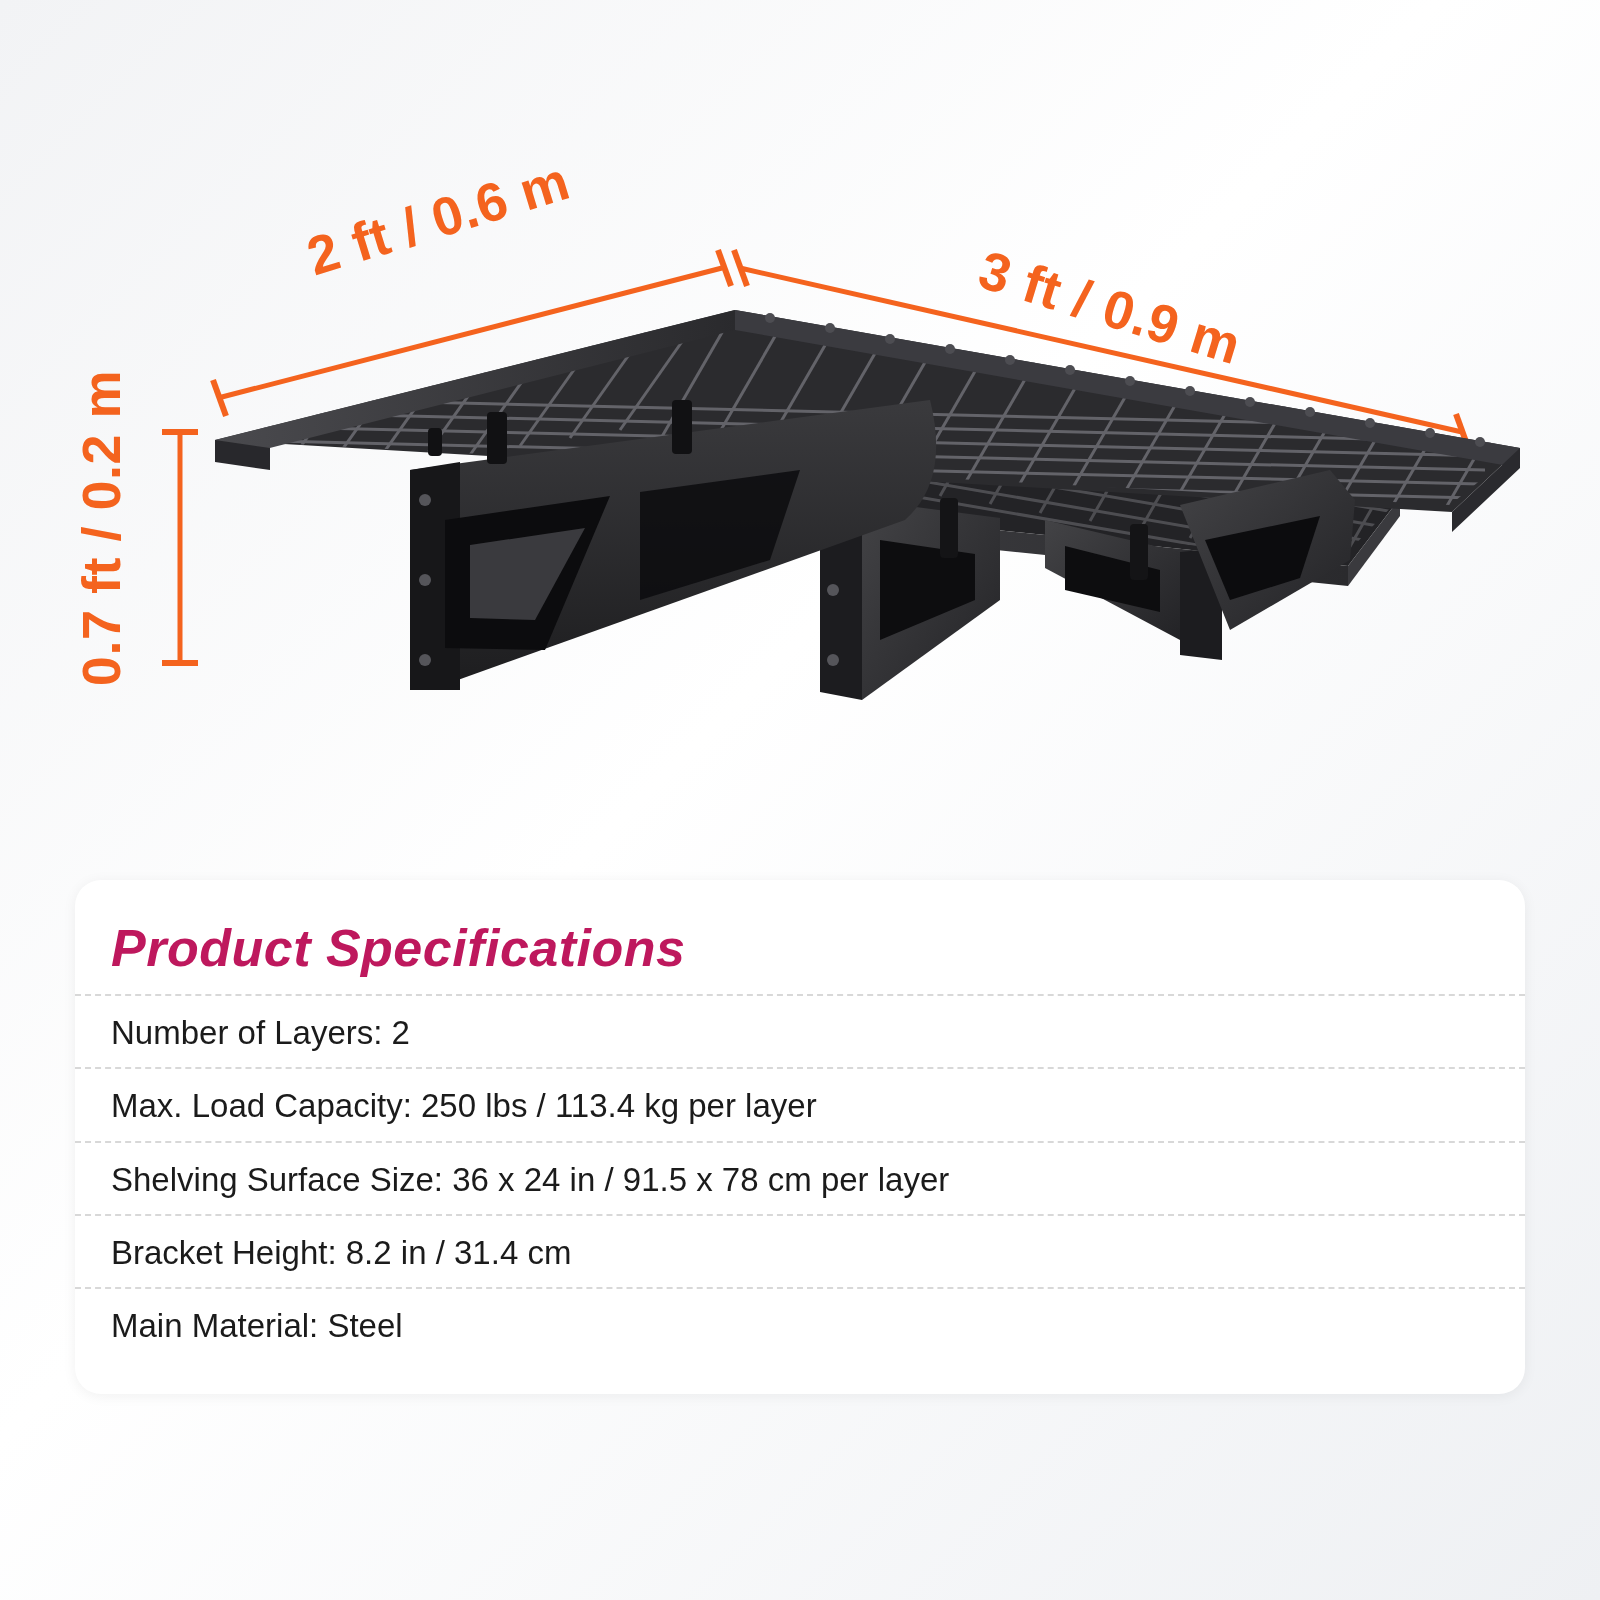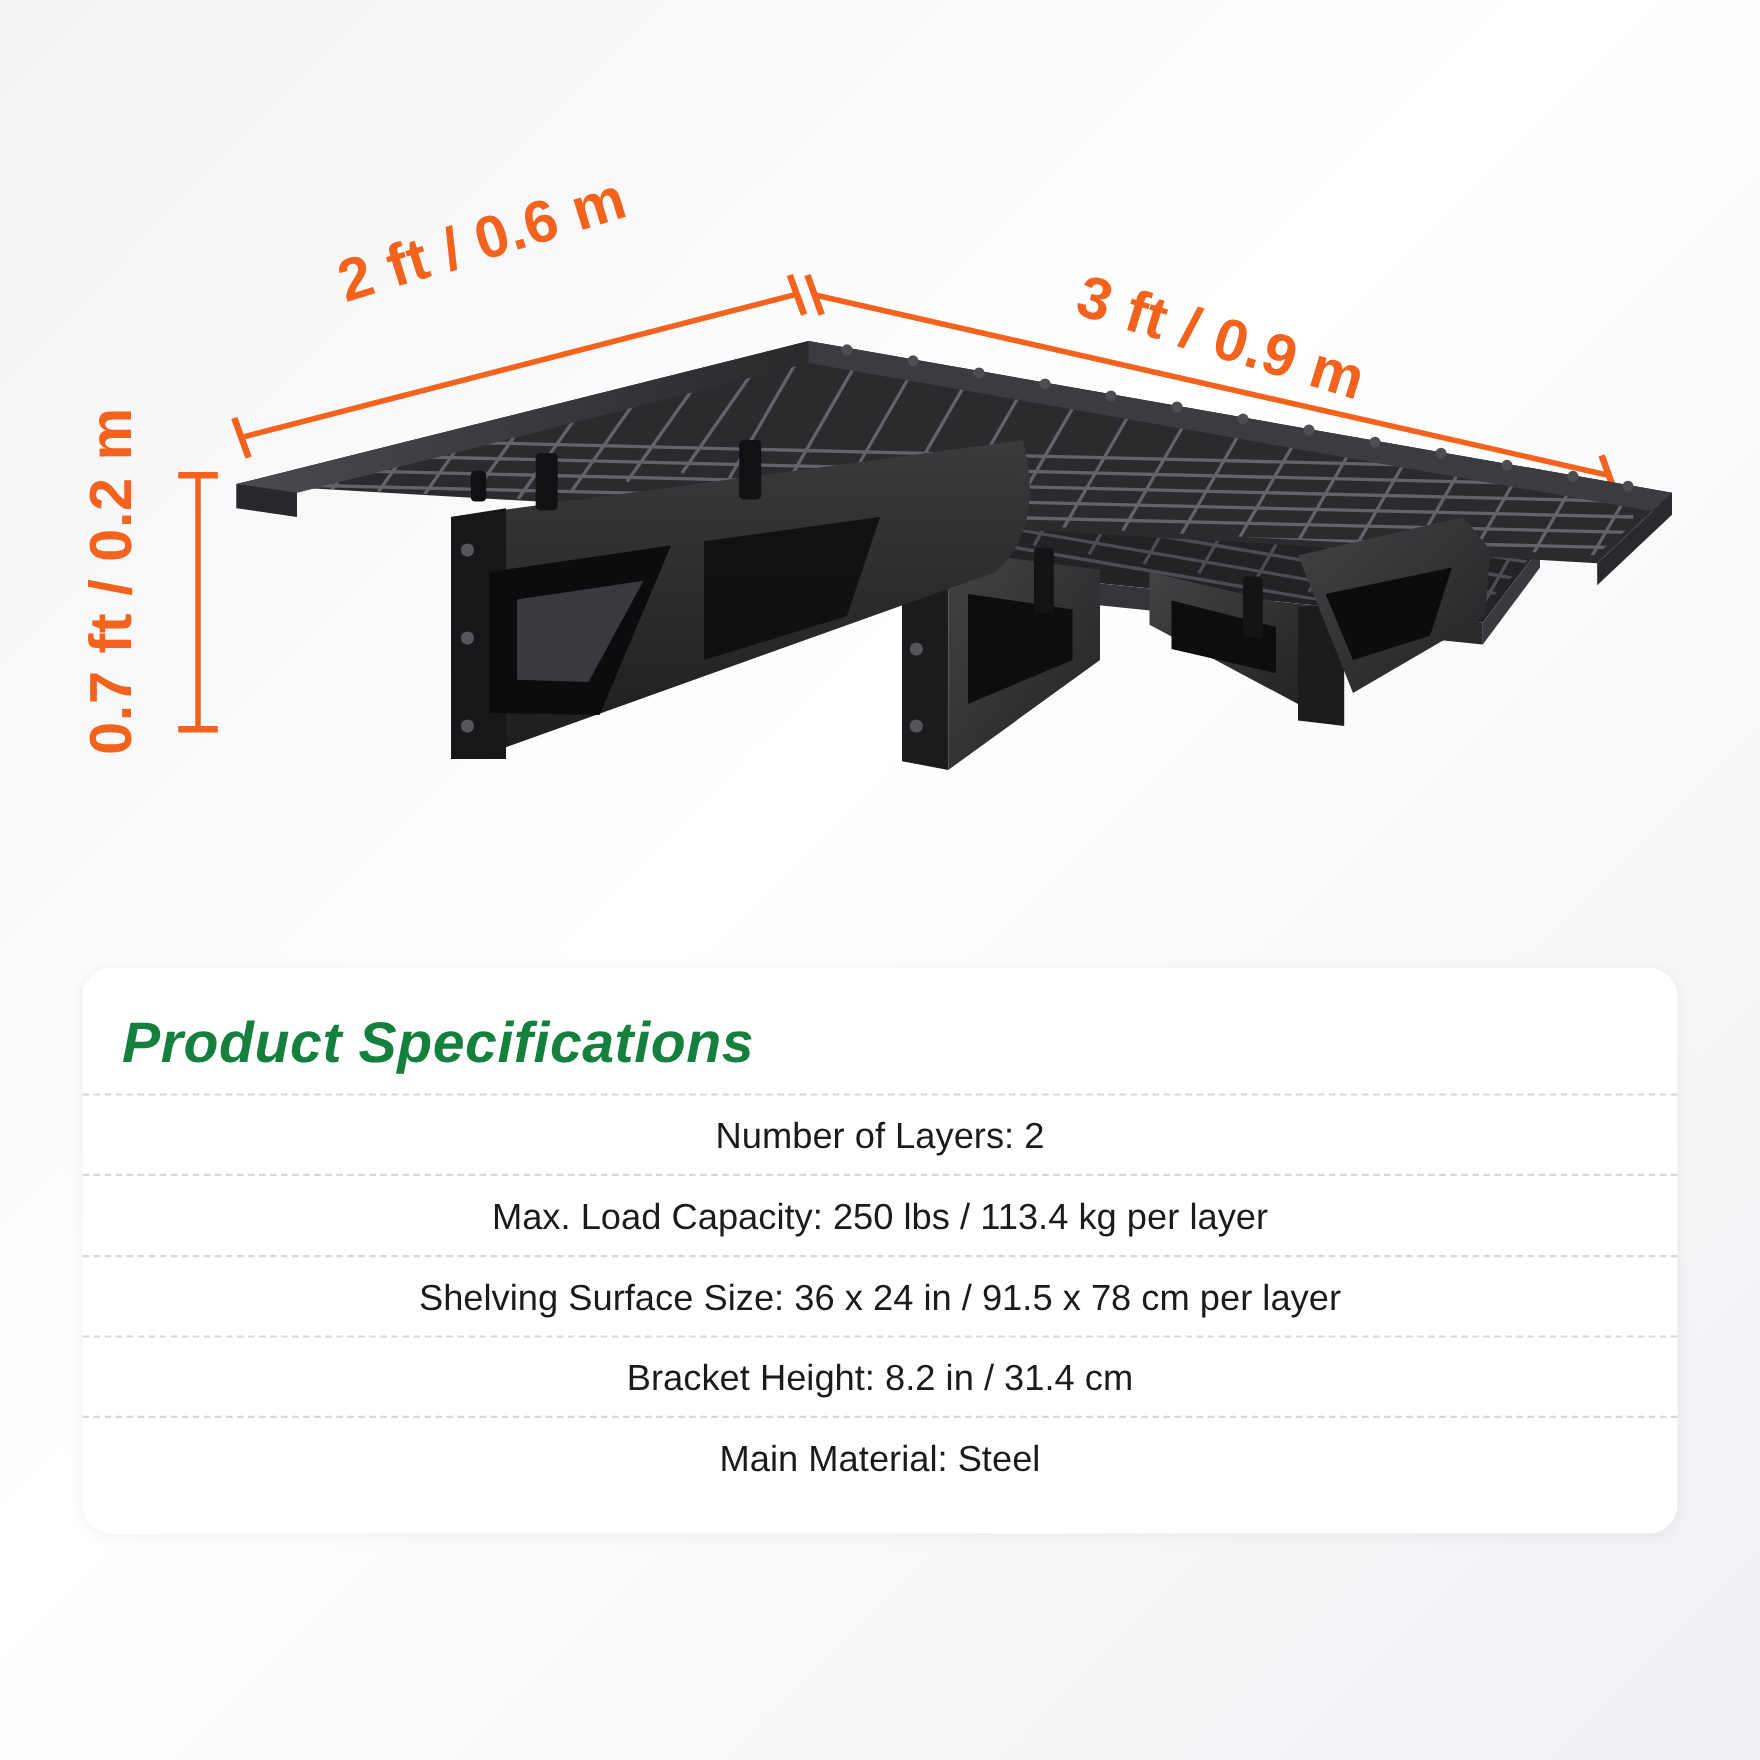"Product Specifications" #spec-title { color: #15803d -> #be185d }
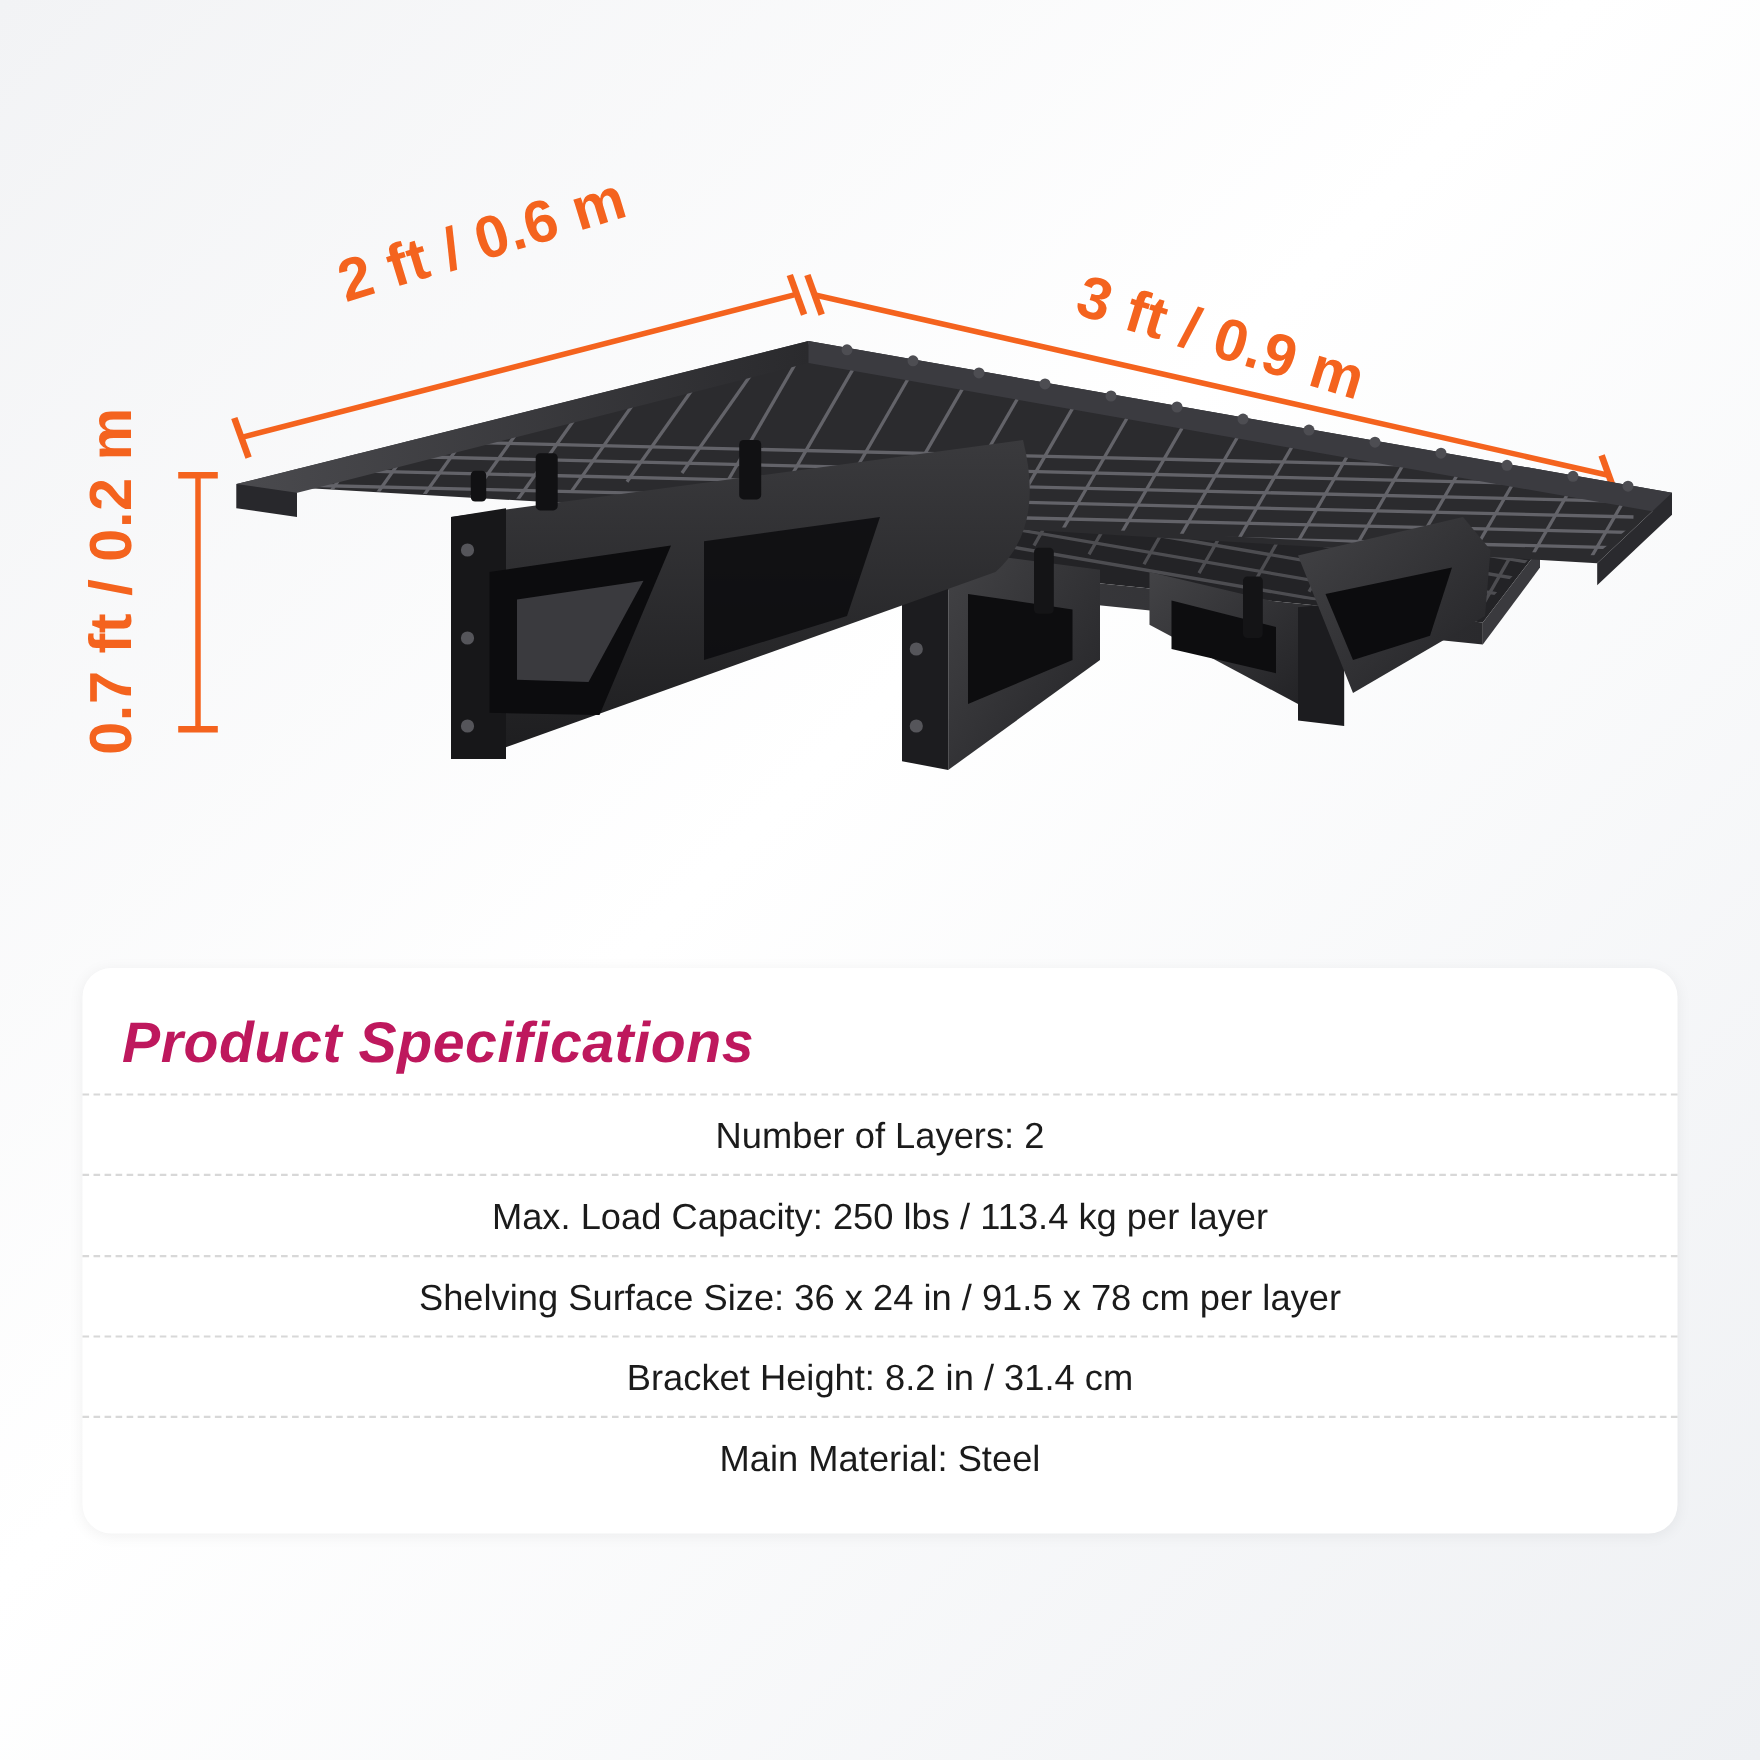"Number of Layers: 2" .spec-row { text-align: center -> none }
